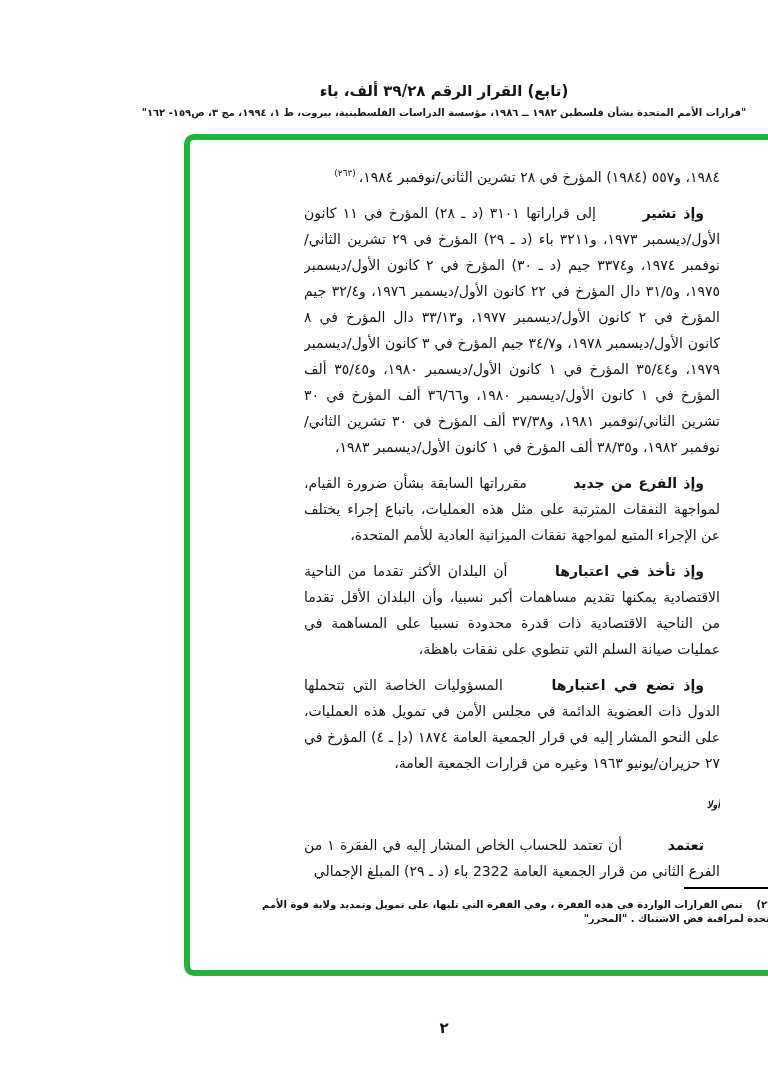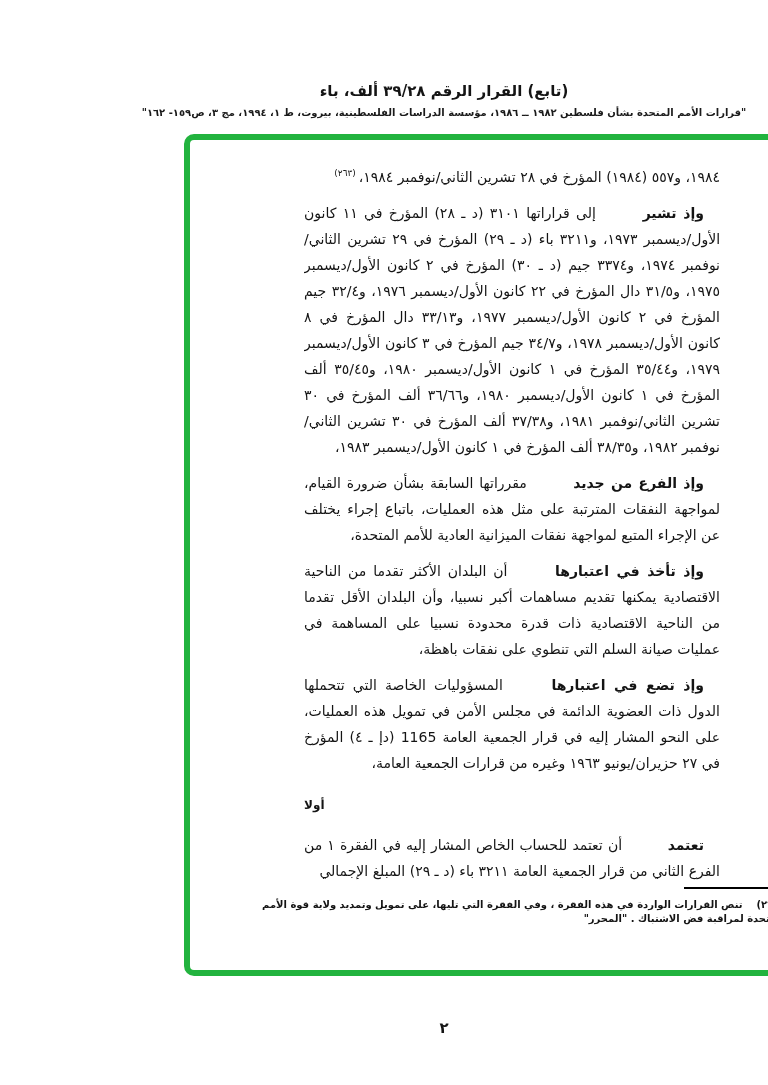"المسؤوليات الخاصة التي تتحملها الدول" span.ptext { text: 1165 -> ١٨٧٤ }
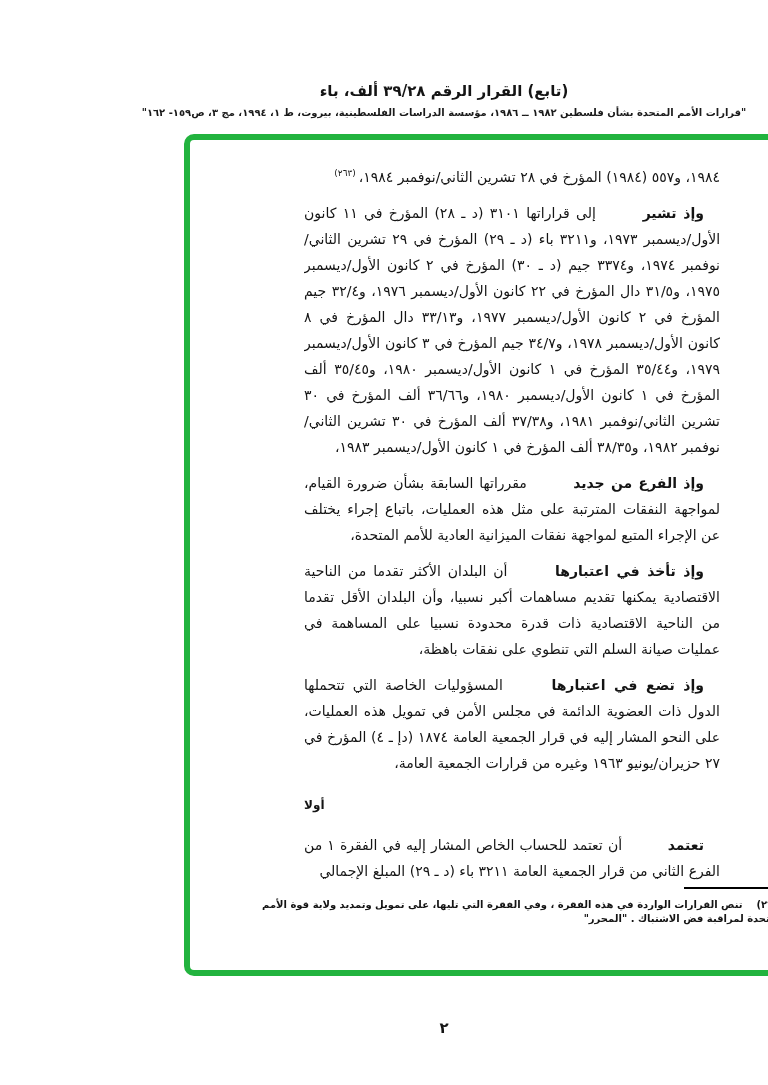"أولا" .heading { font-size: 12px -> 10px; font-style: none -> italic; text-align: left -> right }
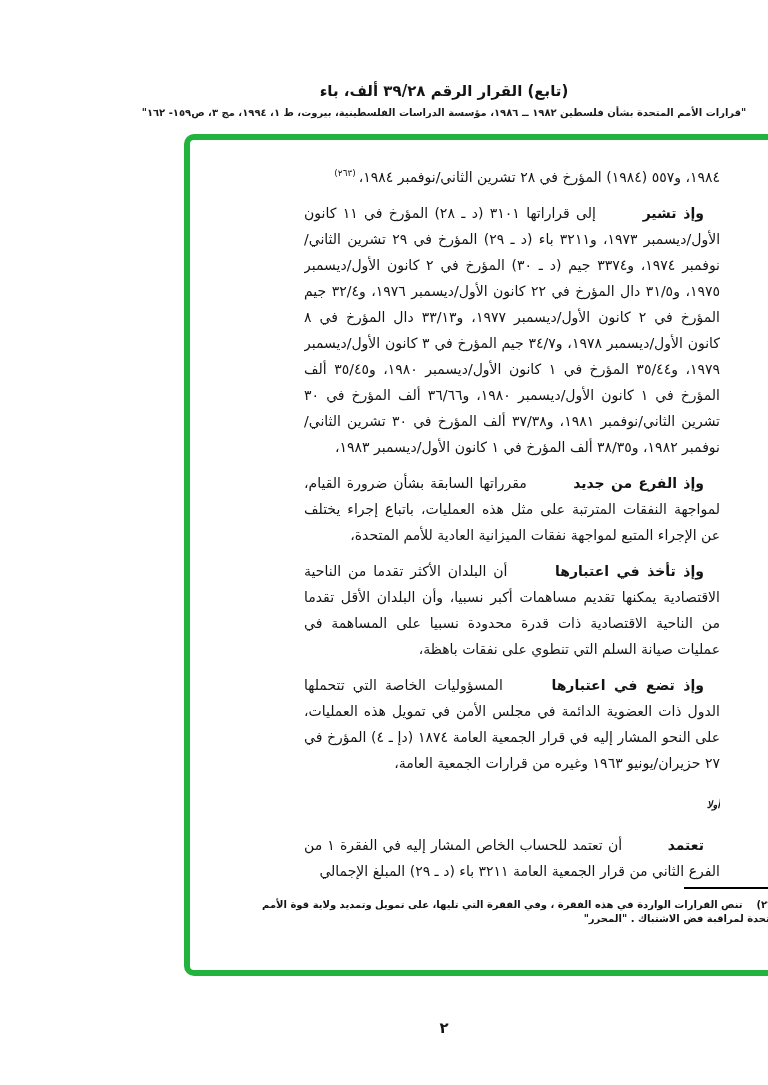"أن تعتمد للحساب الخاص المشار" span.ptext { text: ٣٢١١ -> 2322 }
